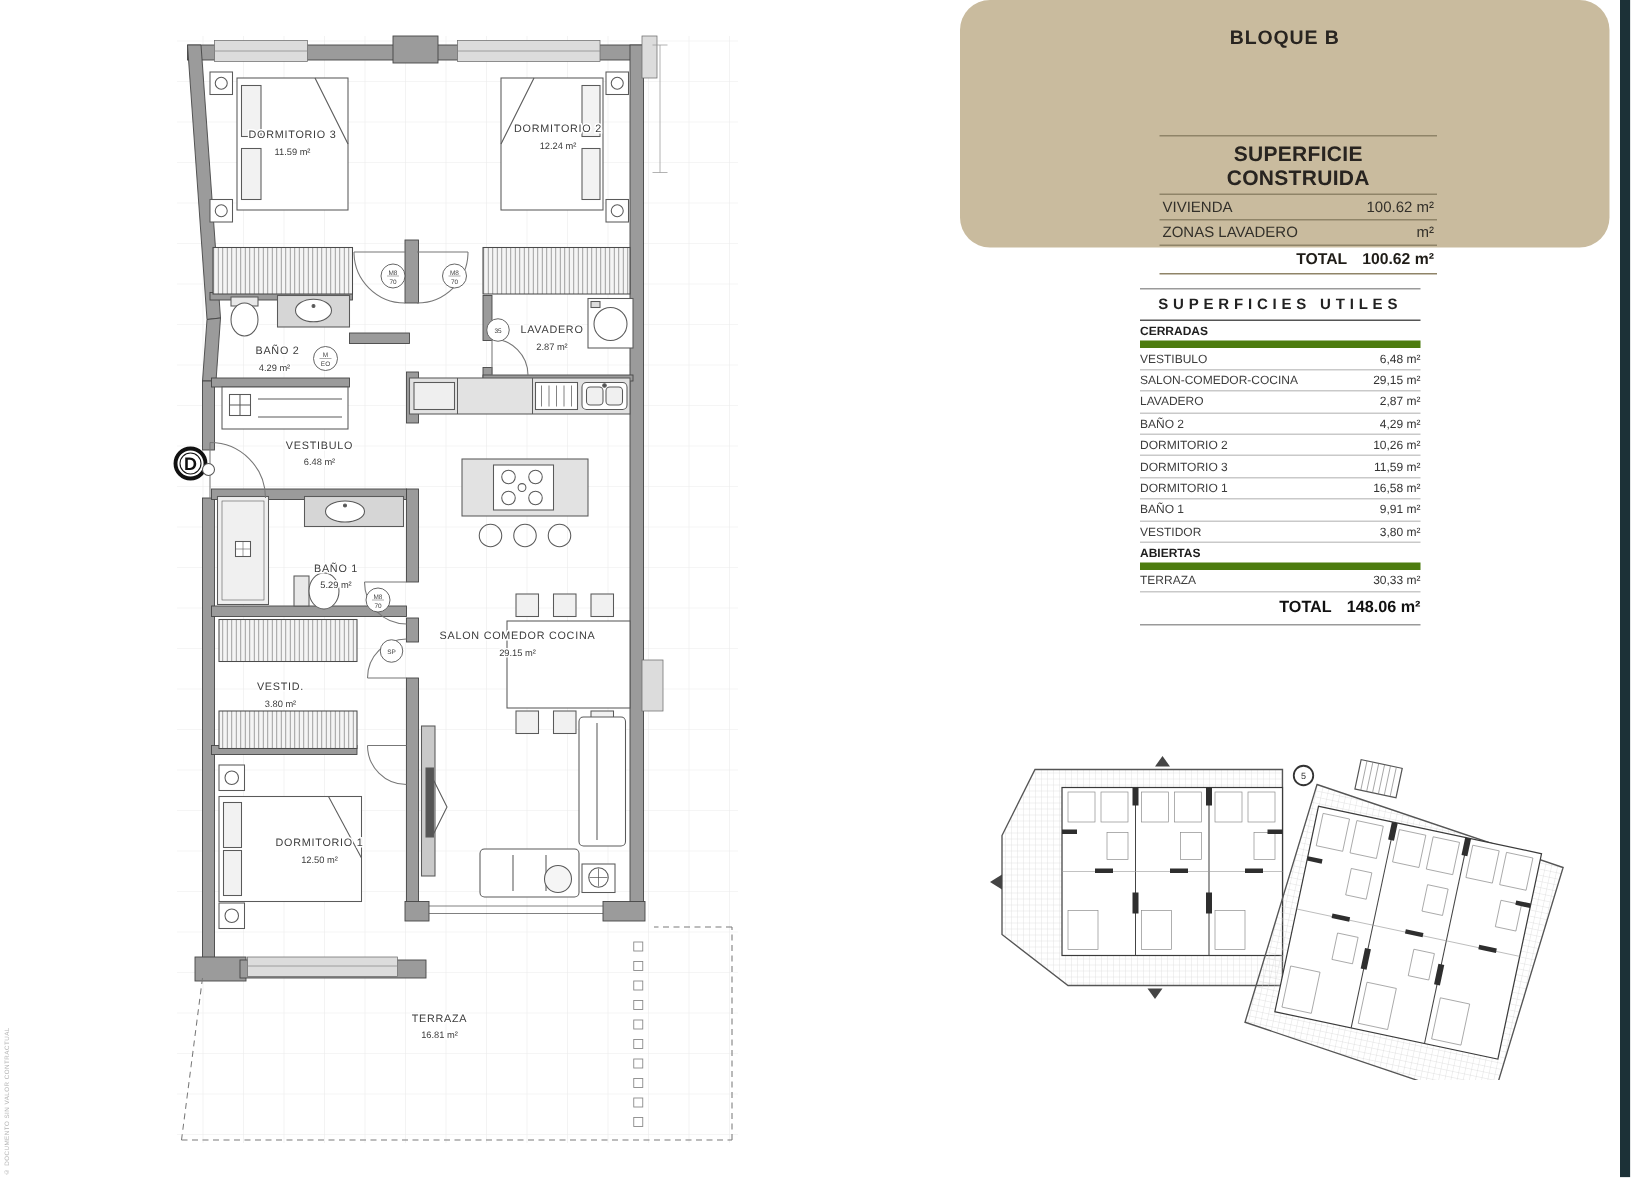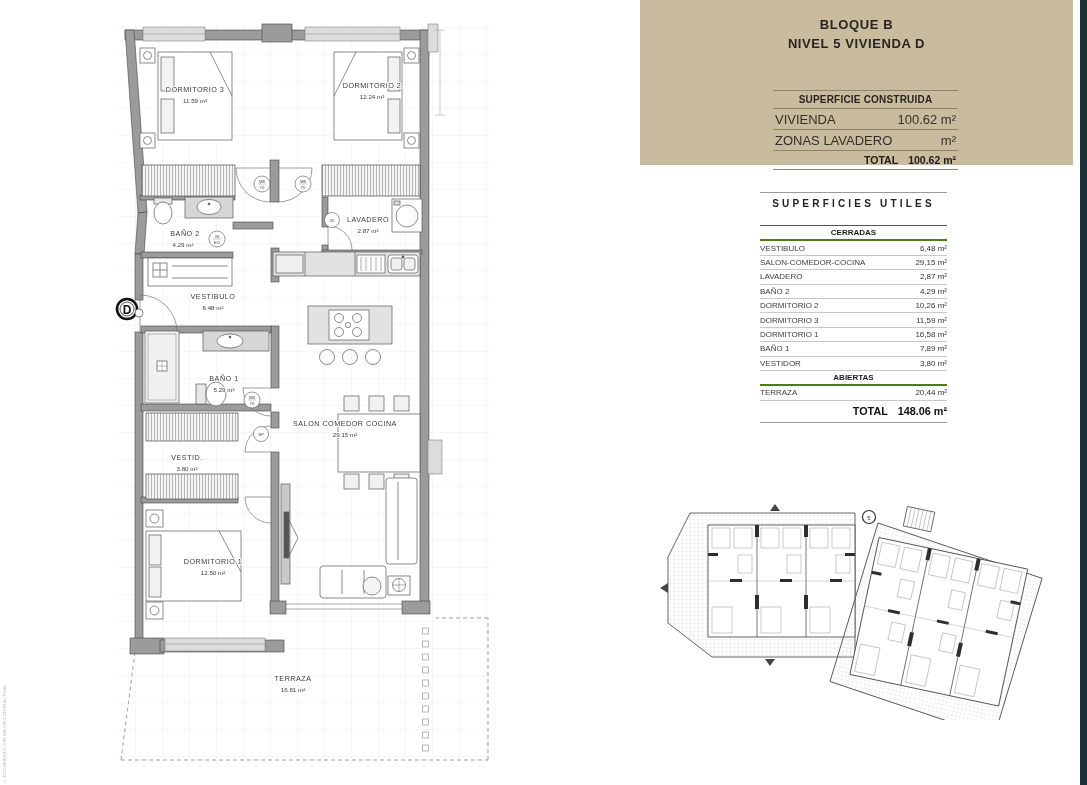"BLOQUE B" .tan-box { border-radius: none -> 20px }
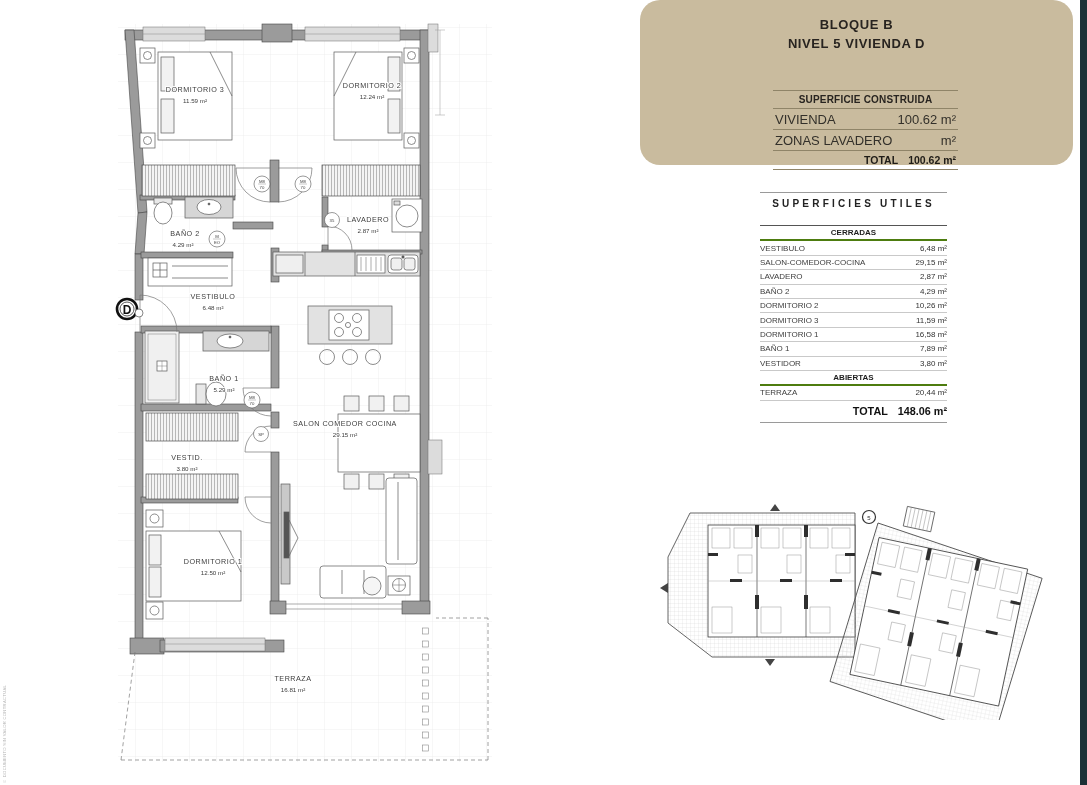"NIVEL 5 VIVIENDA D" div.tan-title2 { html: <div>NIVEL 5 VIVIENDA D</div> -> none }
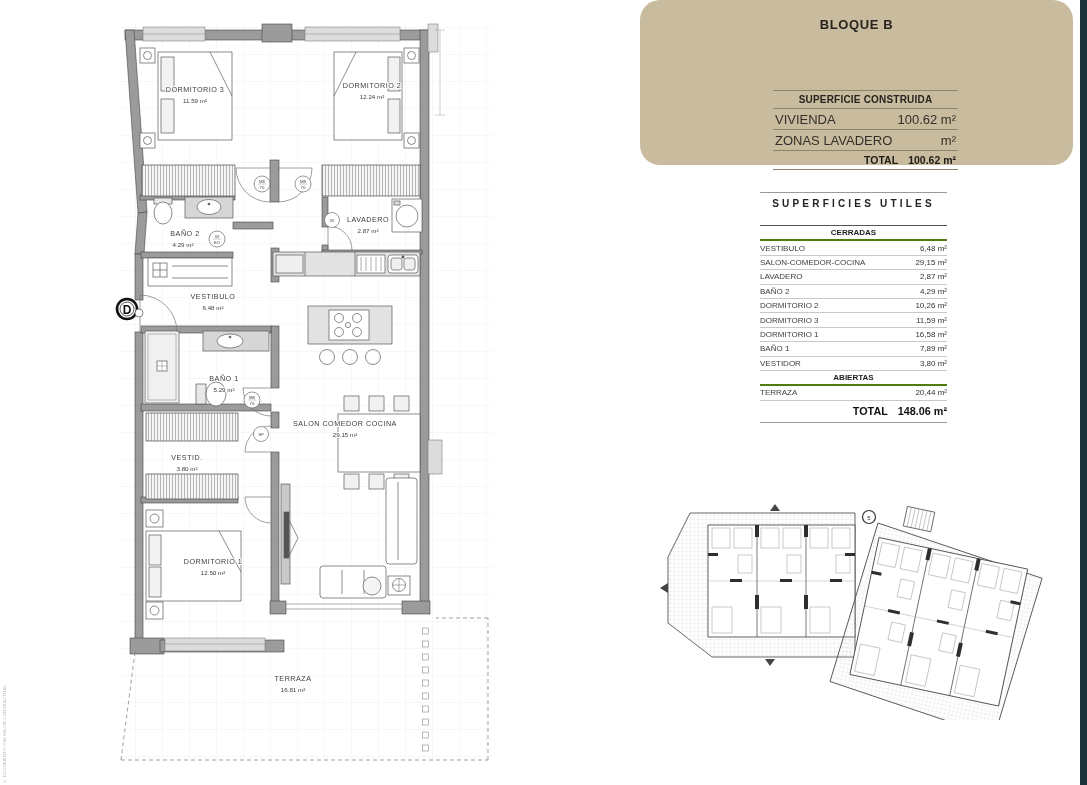"SUPERFICIE CONSTRUIDA" .sc-title { font-size: 10px -> 14px }
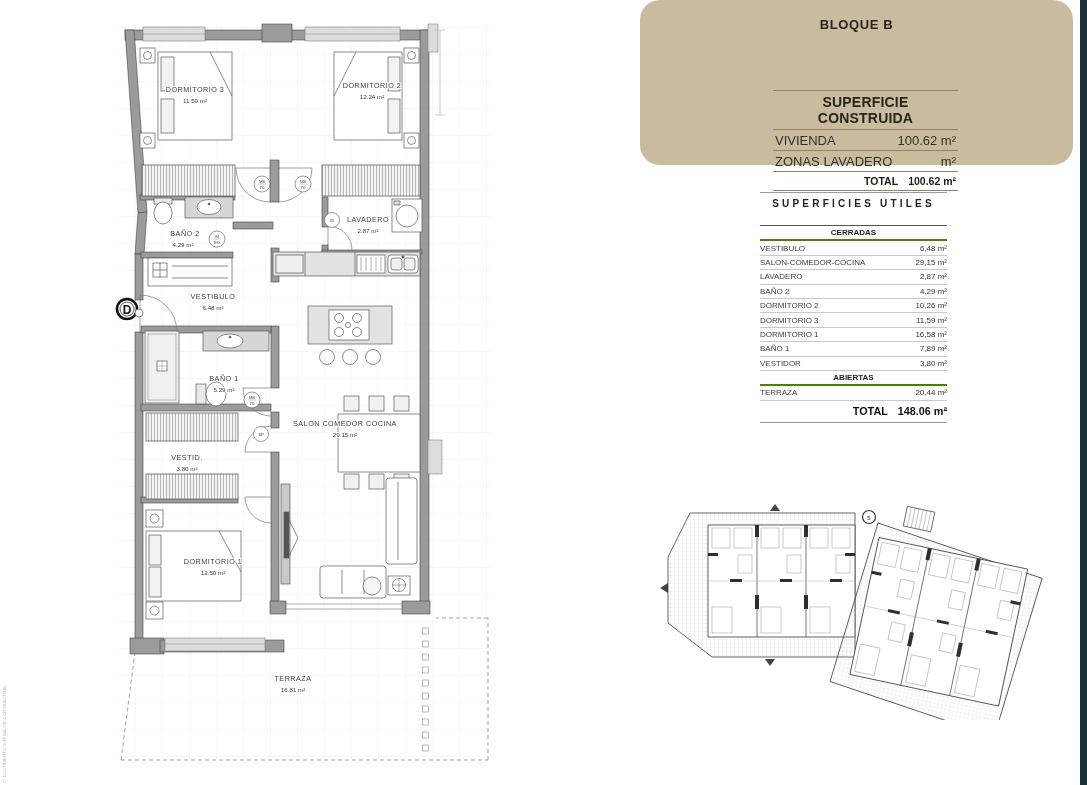"VIVIENDA" .sc-row { font-size: 13px -> 10px }
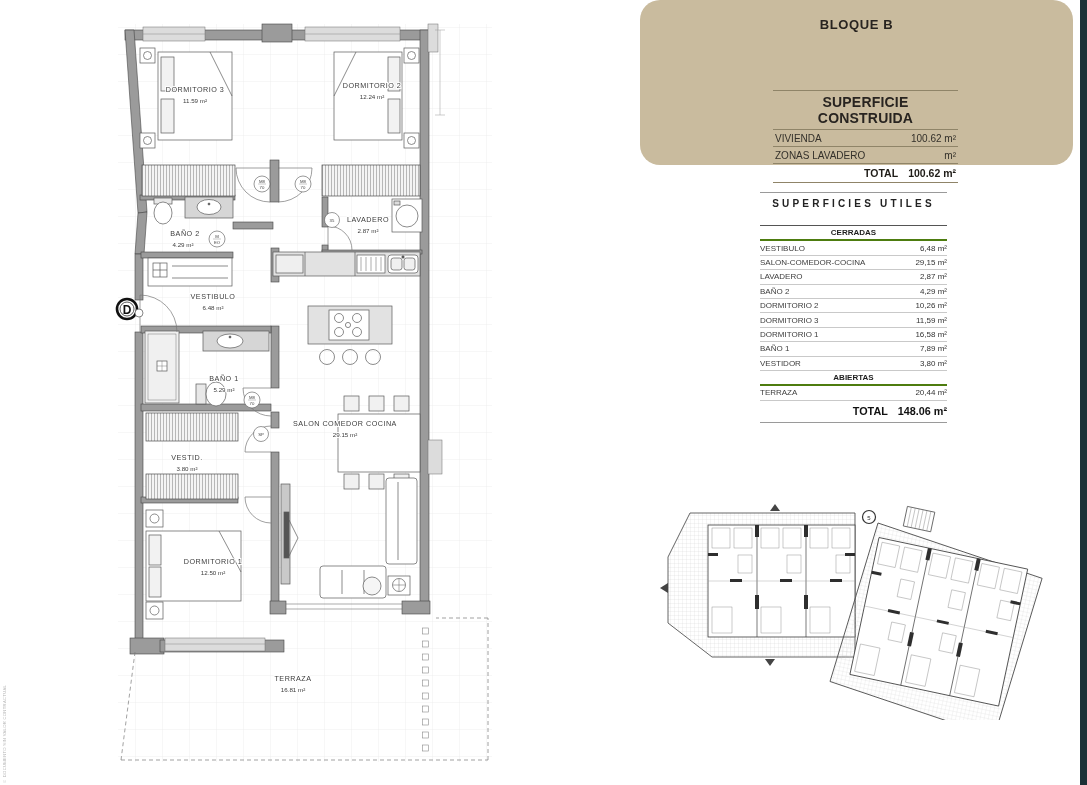"SUPERFICIES UTILES" .ut-title { padding: 5px 0 16px -> 5px 0 4px }
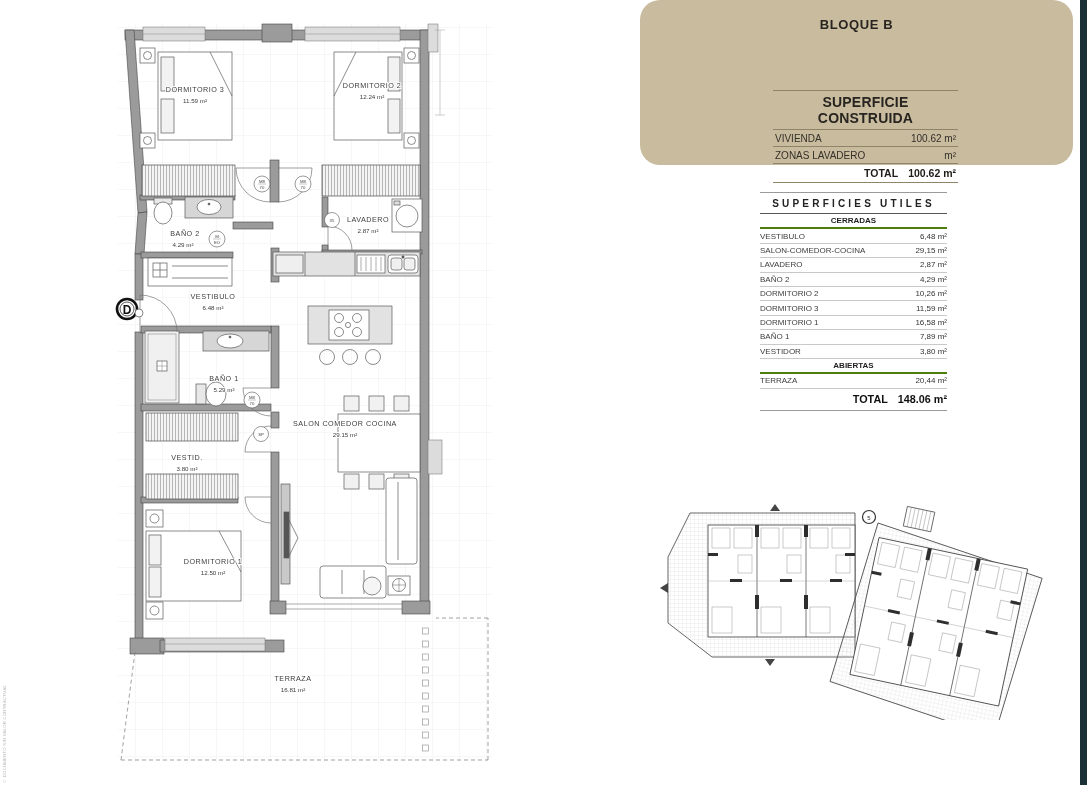"CERRADAS" .ut-row.section { border-bottom: 2px solid #4d7c0f -> 5px solid #4d7c0f; justify-content: center -> none }
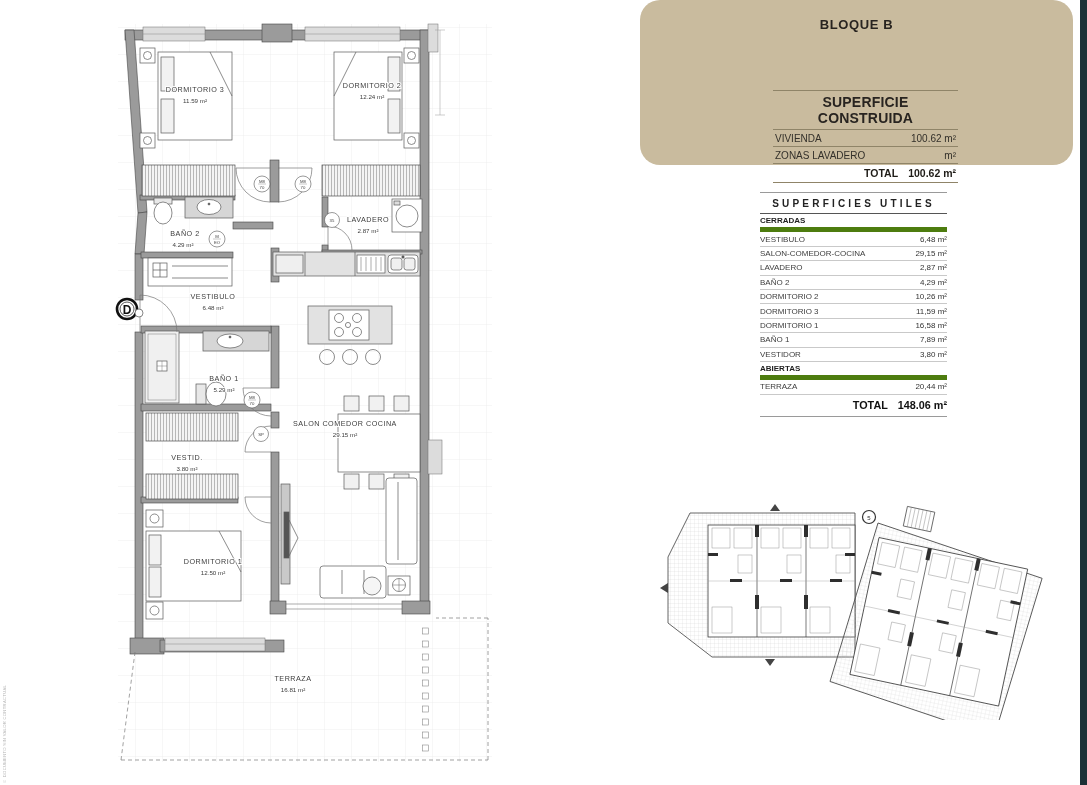"7,89 m²" span.val { text: 7,89 -> 9,91 }
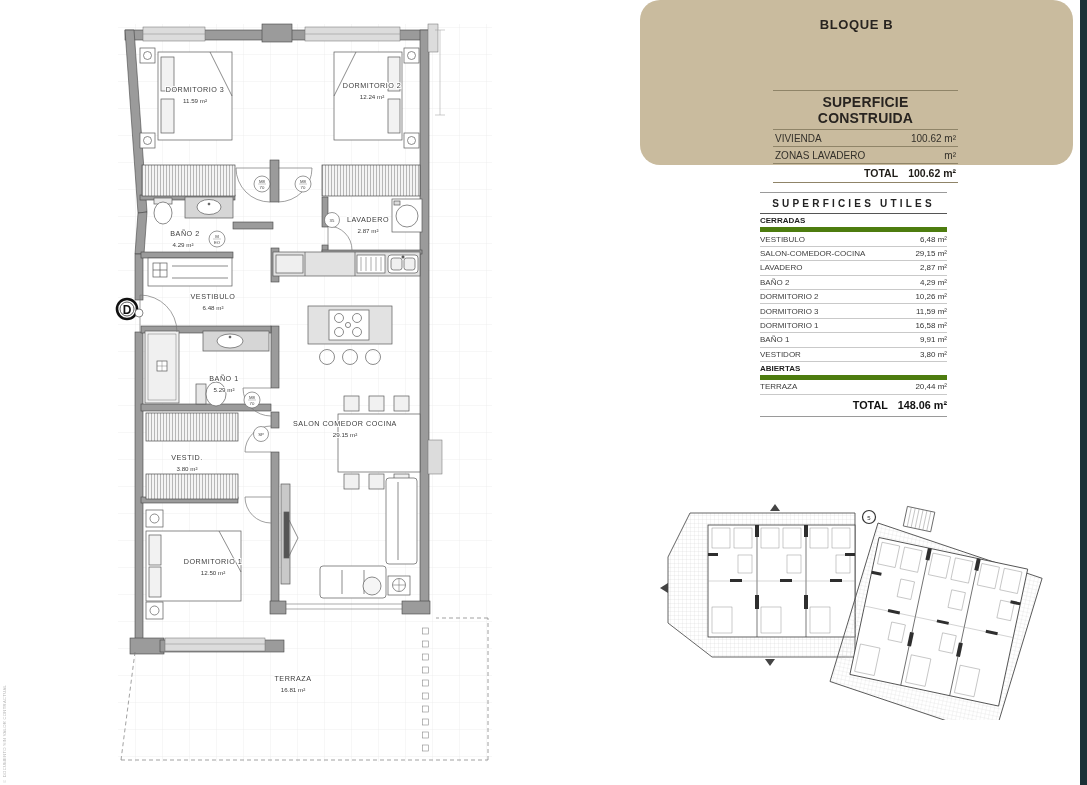"20,44 m²" span.val { text: 20,44 -> 30,33 }
